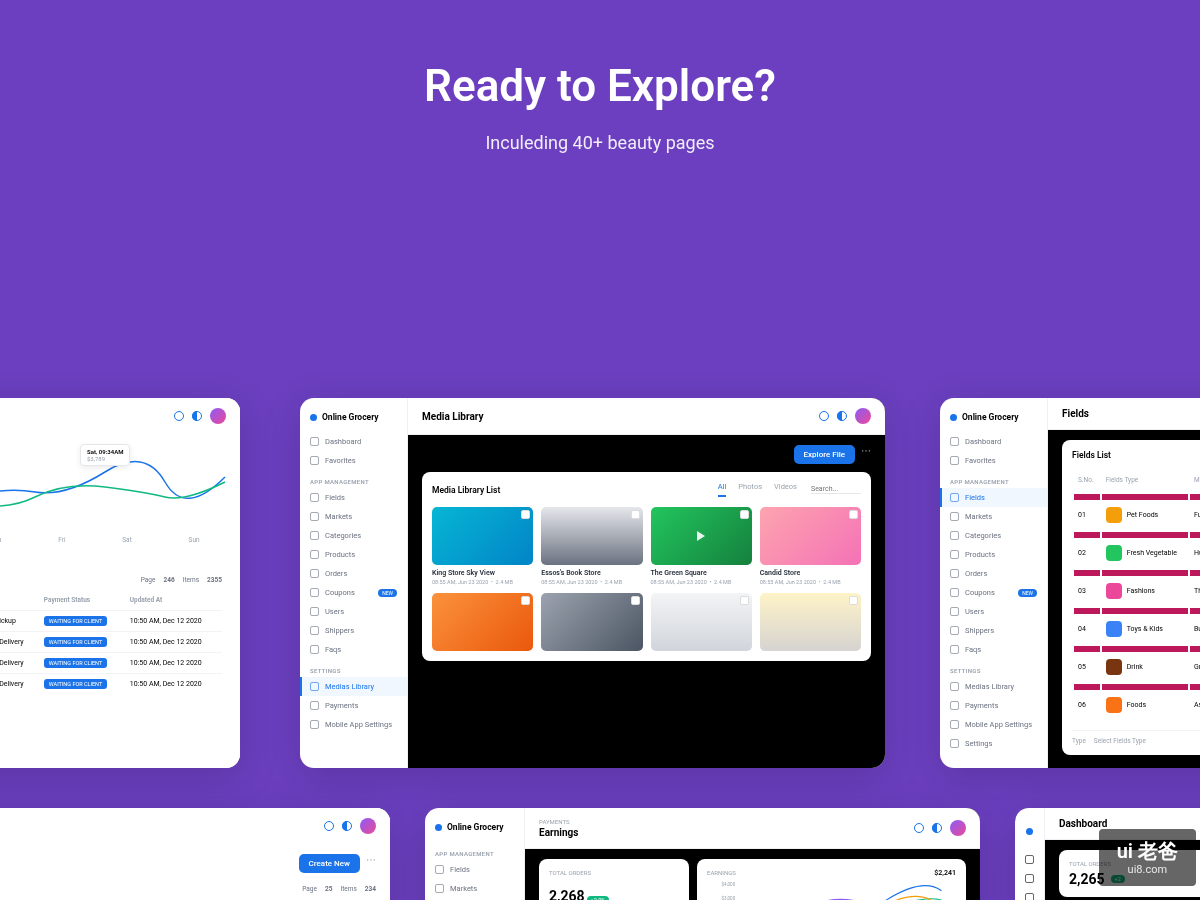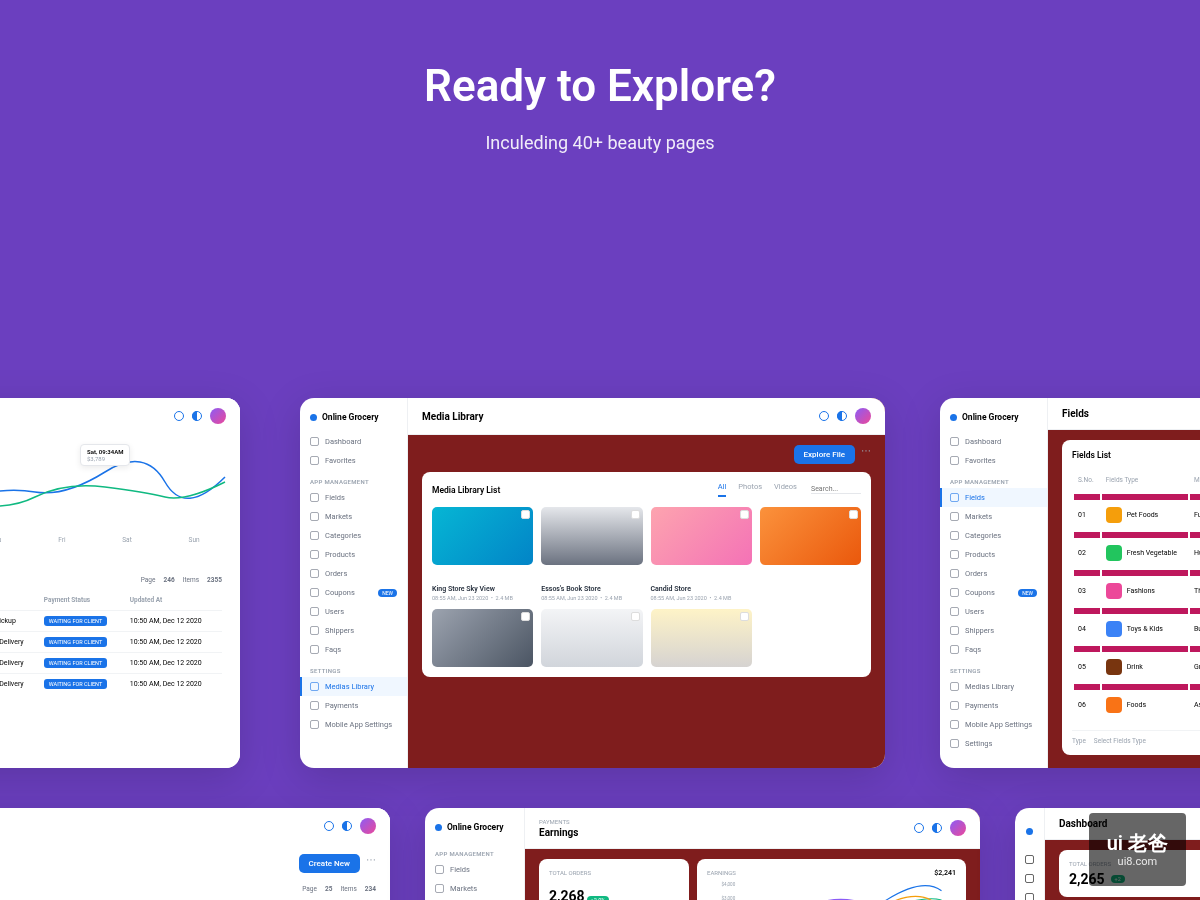"Media Library" .main { background: #7f1d1d -> #000000 }
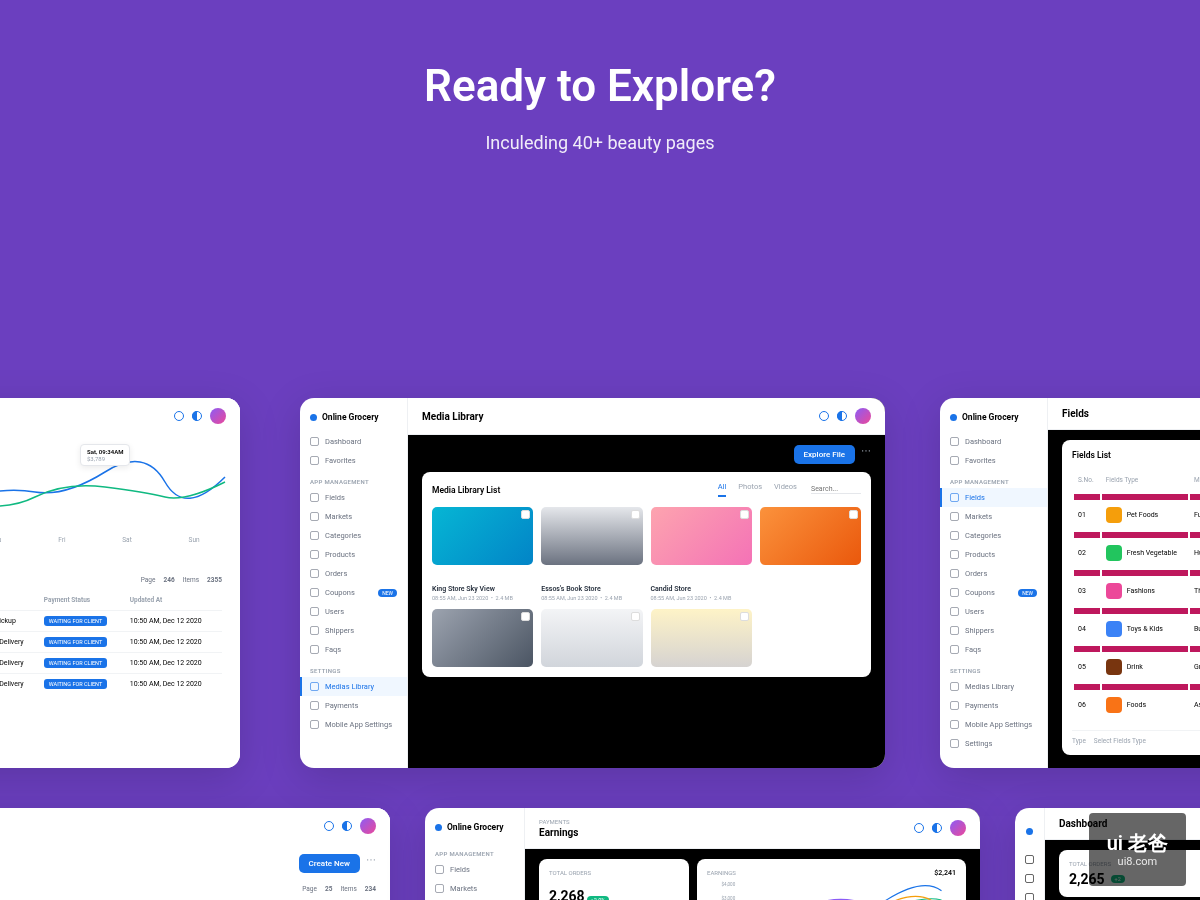"King Store Sky View" .media-title { margin-top: 20px -> 4px }
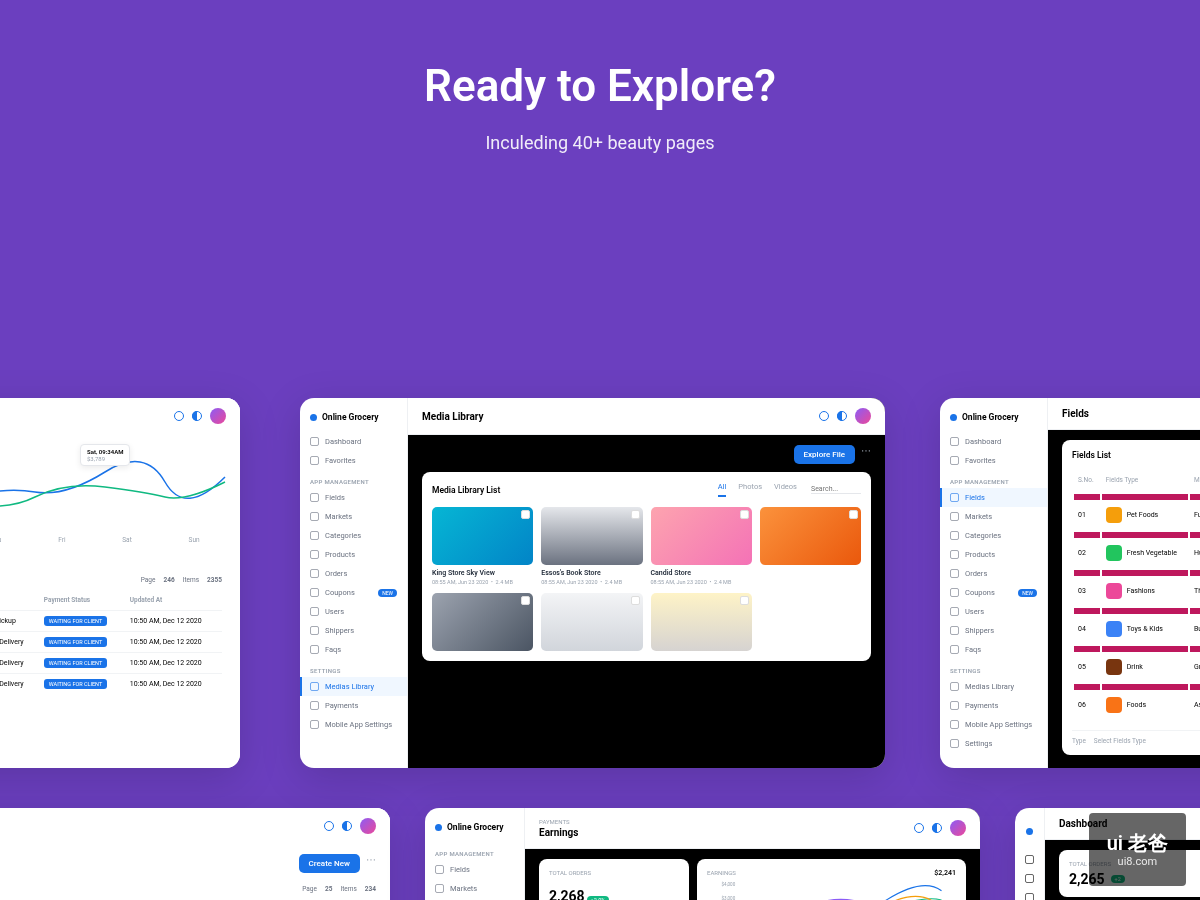"The Green Square" div.media-item { html: none -> <div> <div> <span></span> <span></span> </div> <div>The Green Square</div> <div>08:55 AM, Jun 23 2020 &nbsp;•&nbsp; 2.4 MB</div> </div> }
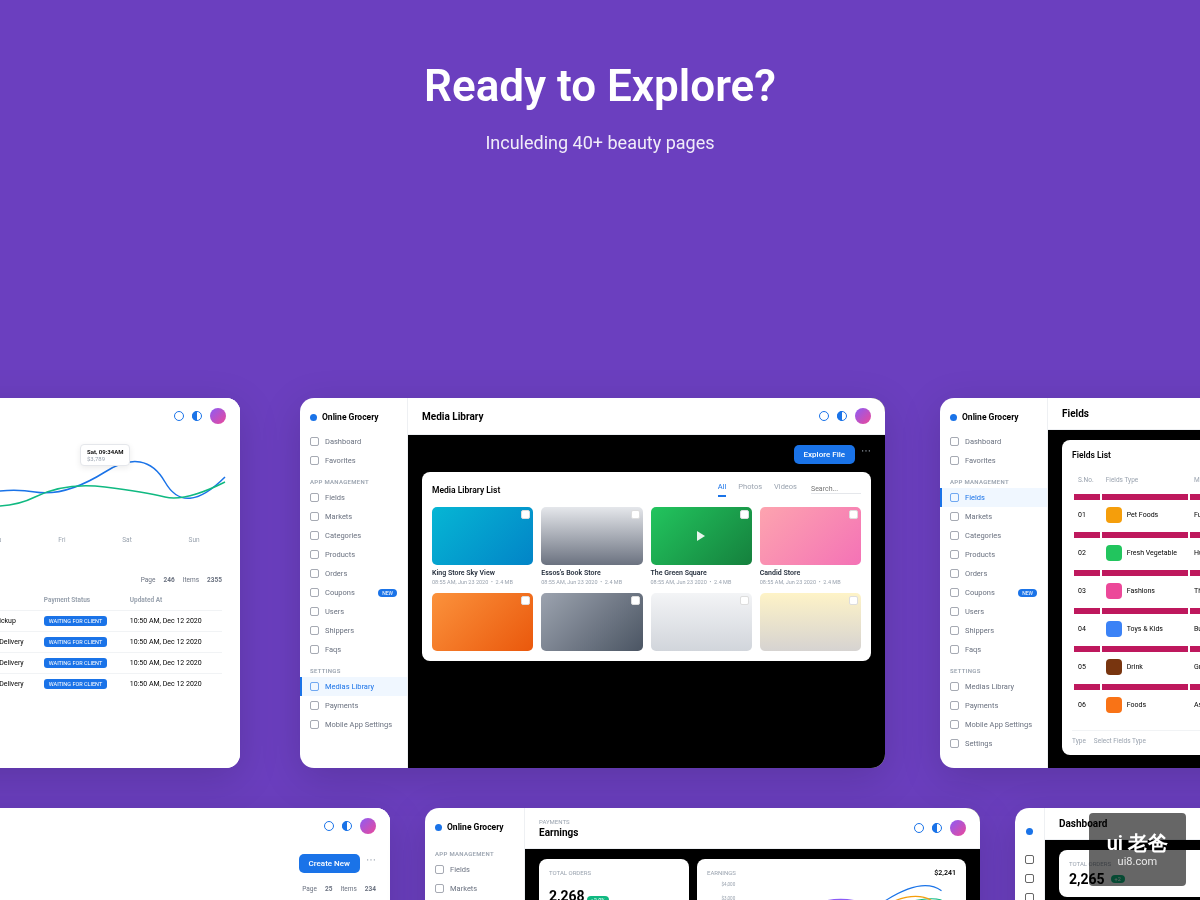"ui 老爸" .watermark { padding: 18px 18px -> 10px 18px; right: 14px -> 4px }
